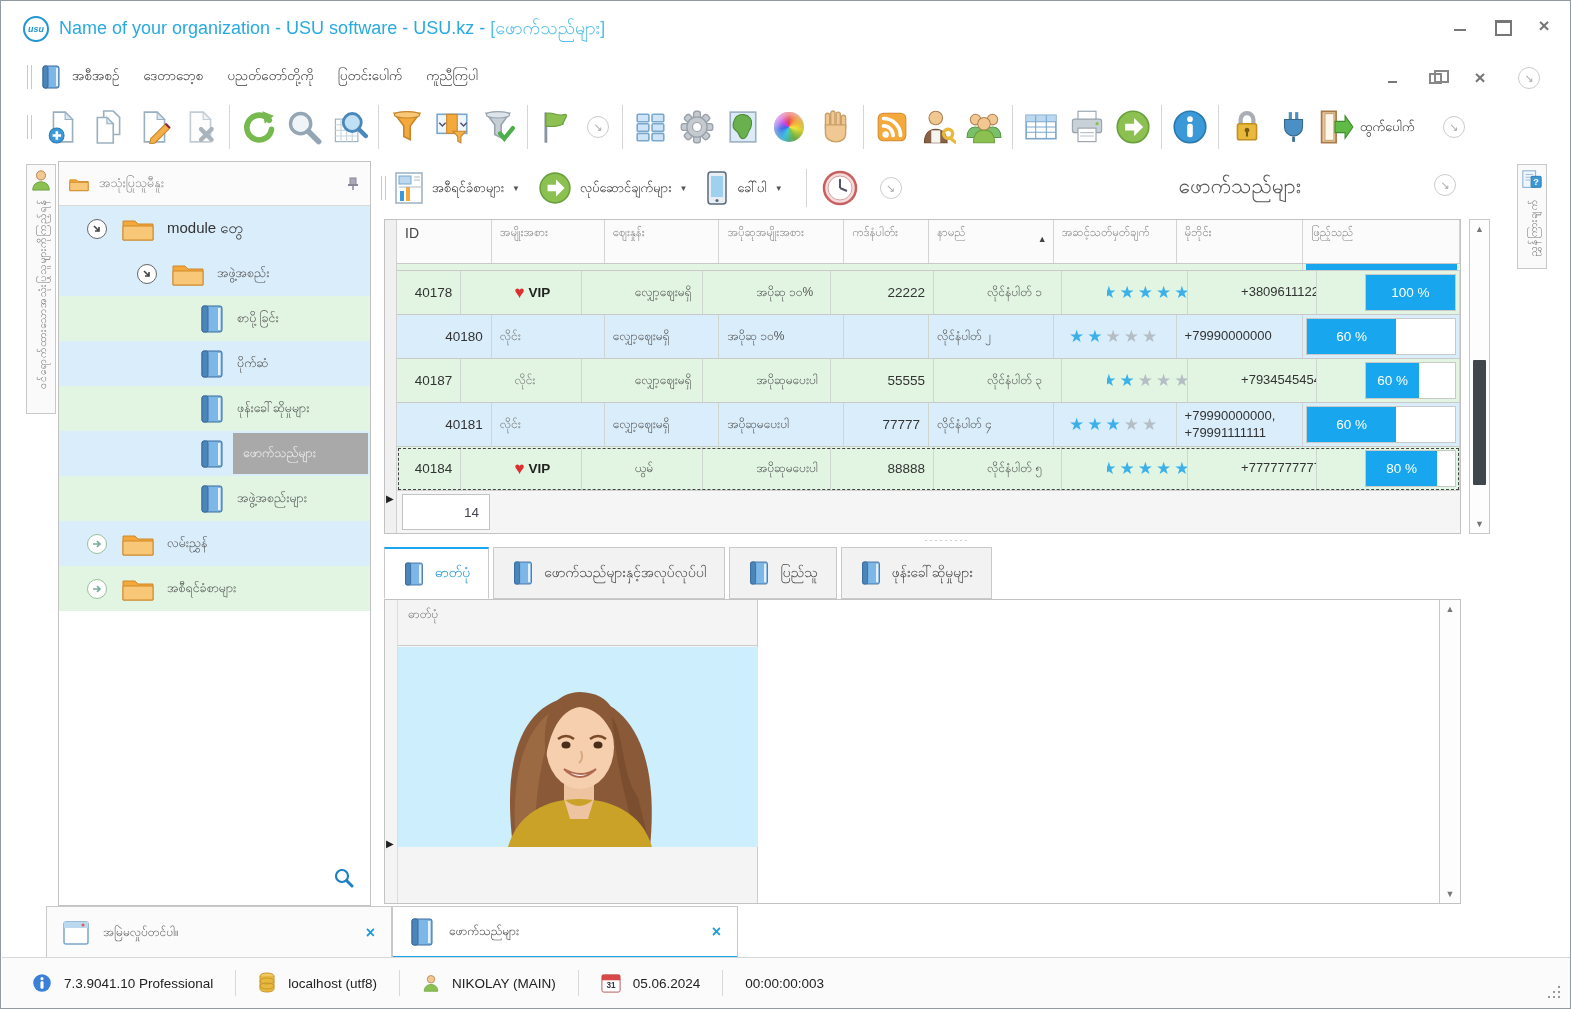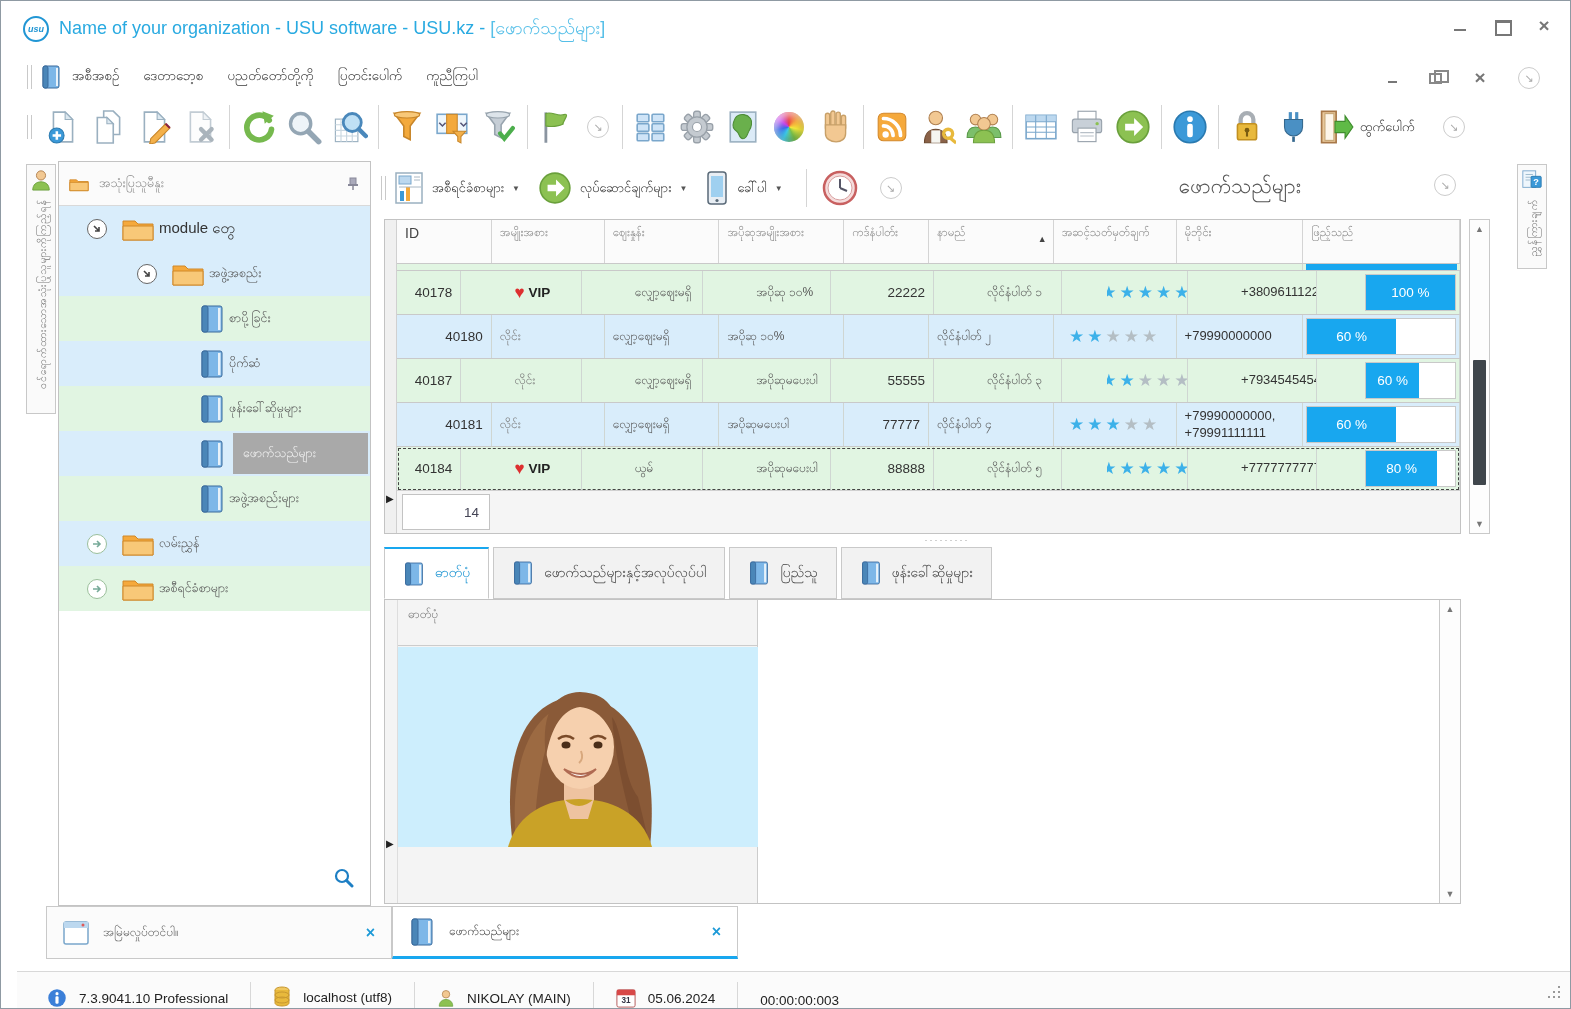"module တွေ" .tlabel { margin-left: 4px -> 12px }
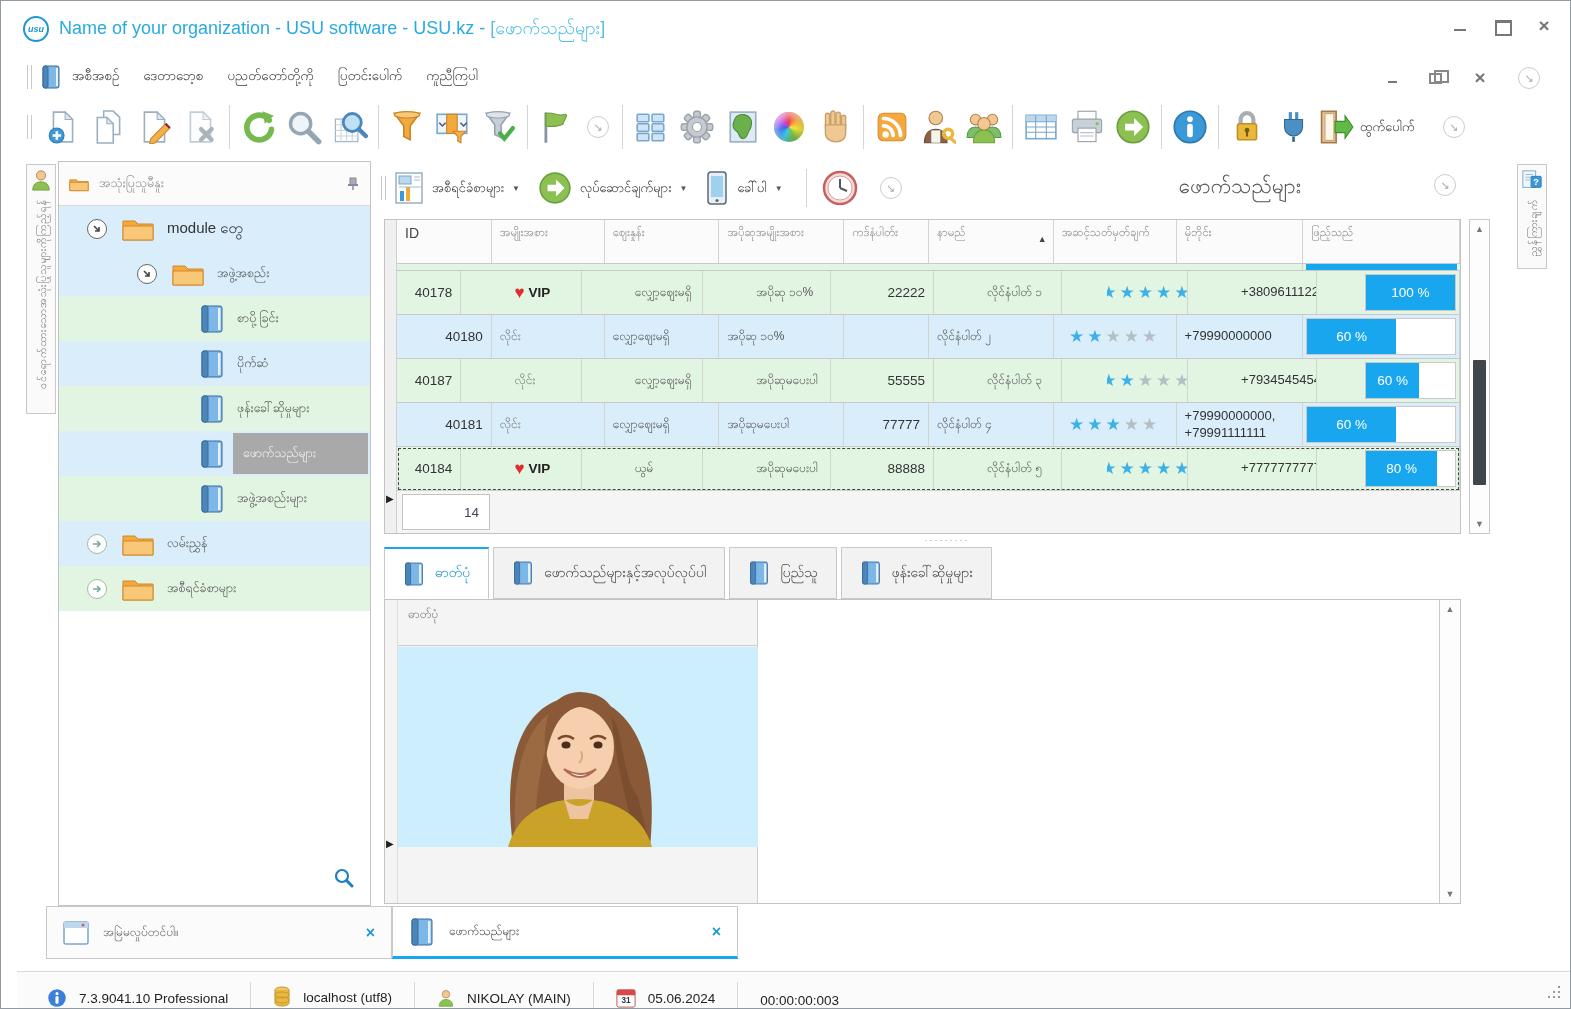"7.3.9041.10 Professional" .statusbar { align-items: flex-end -> center; height: 37px -> 51px; left: 16px -> 1px }
